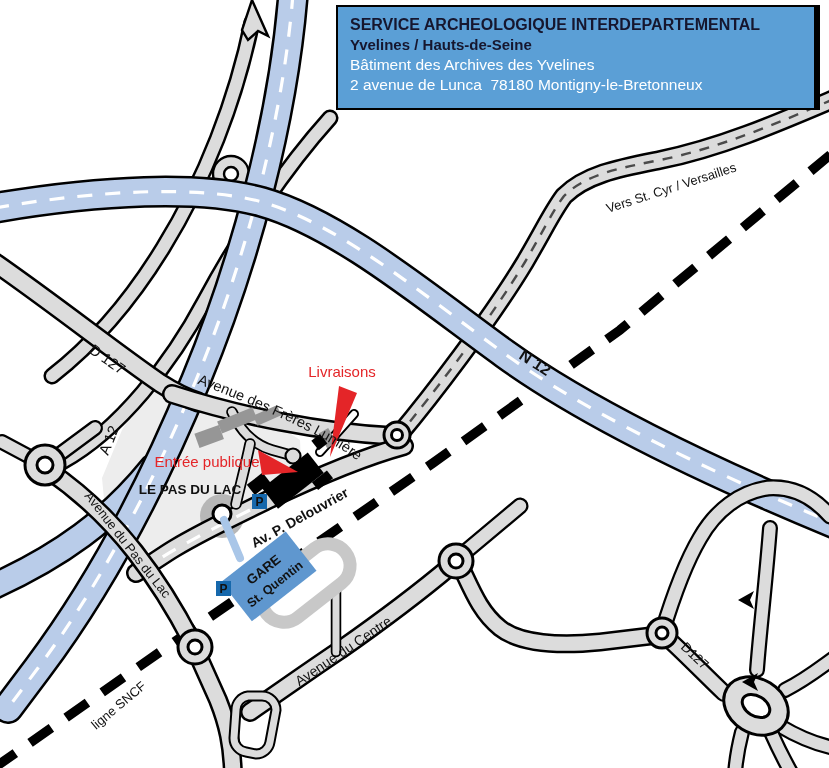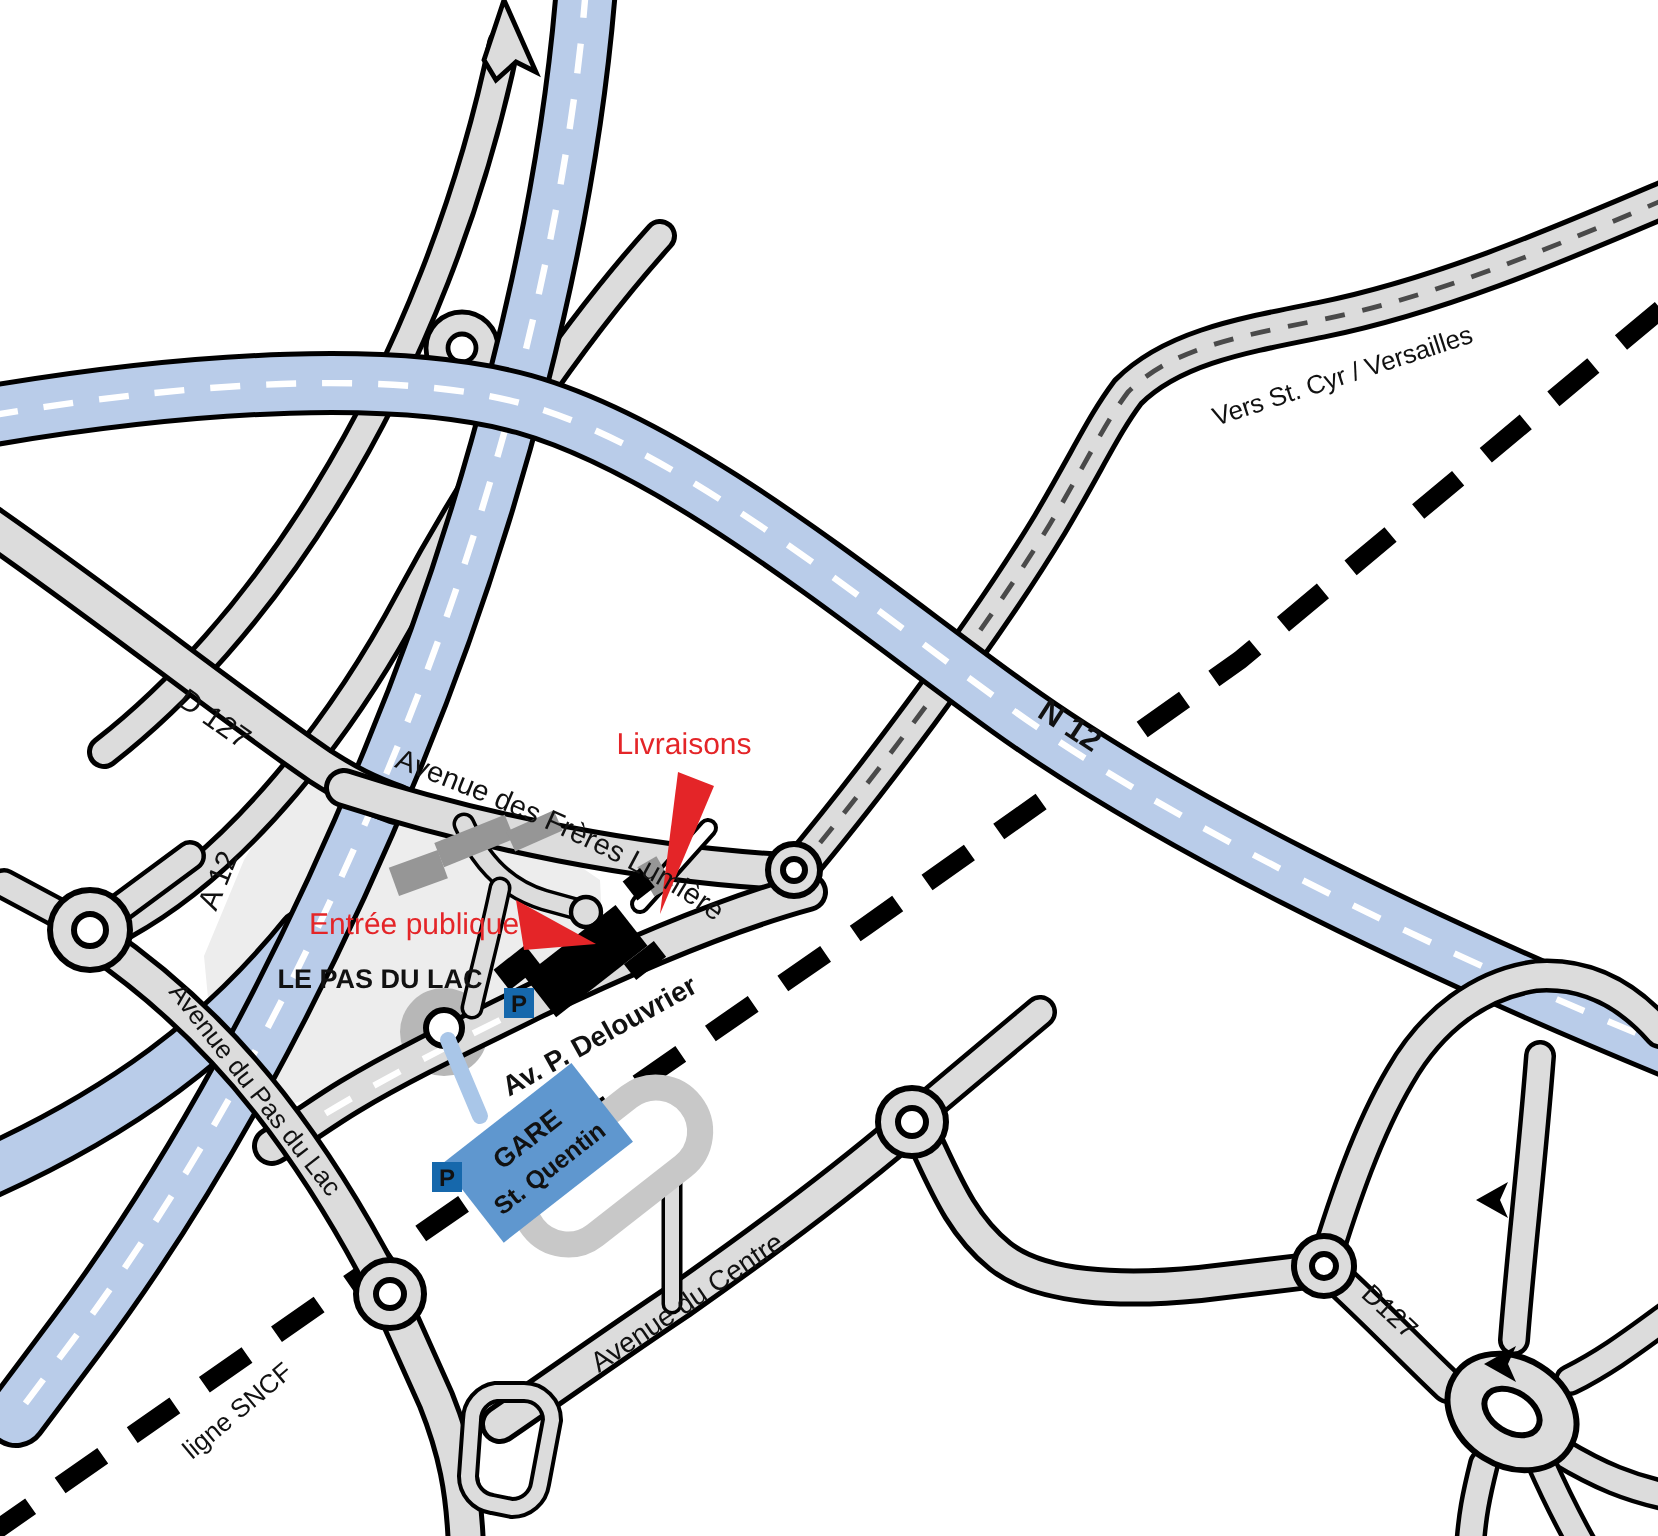"SERVICE ARCHEOLOGIQUE INTERDEPARTEMENTAL" div { html: none -> <div> <div>SERVICE ARCHEOLOGIQUE INTERDEPARTEMENTAL</div> <div>Yvelines / Hauts-de-Seine</div> <div>Bâtiment des Archives des Yvelines</div> <div>2 avenue de Lunca 78180 Montigny-le-Bretonneux</div> </div> }
